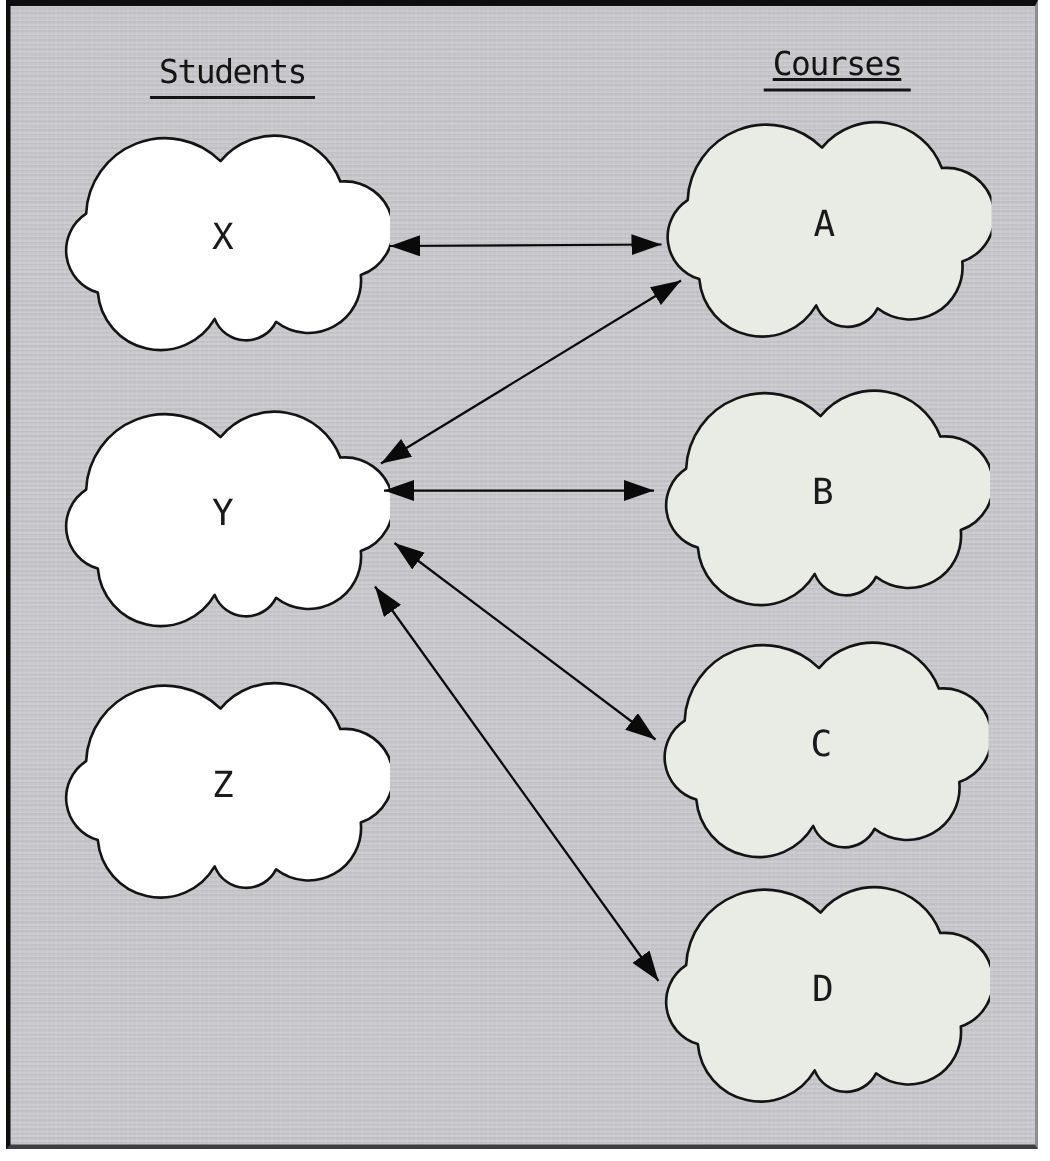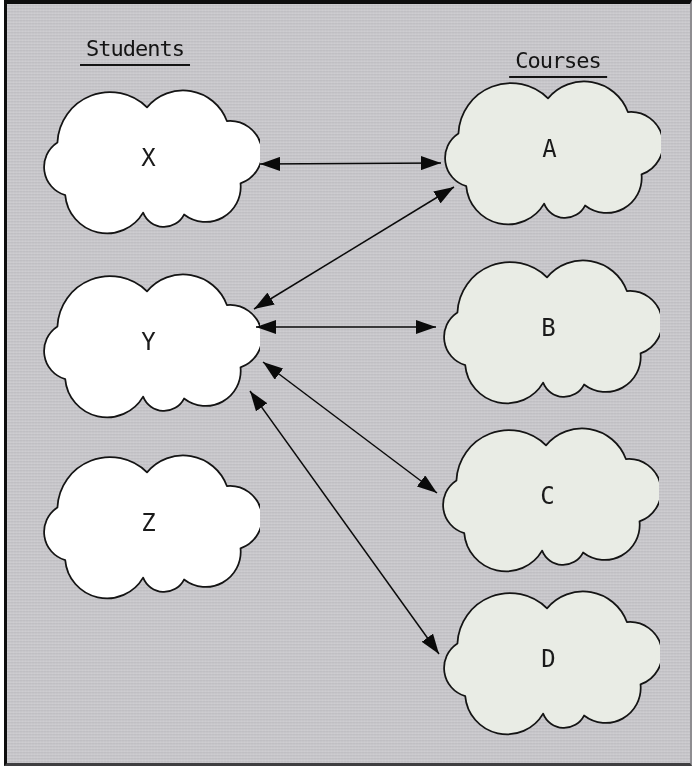"Students" .heading-students { left: 128px -> 148px }
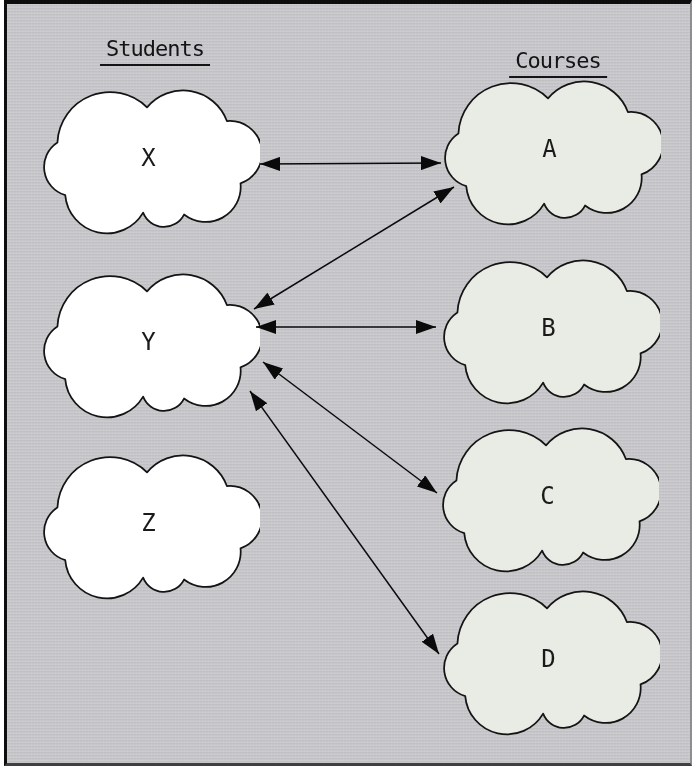"Courses" .heading-courses { text-decoration: none -> underline; top: 46px -> 29px }
